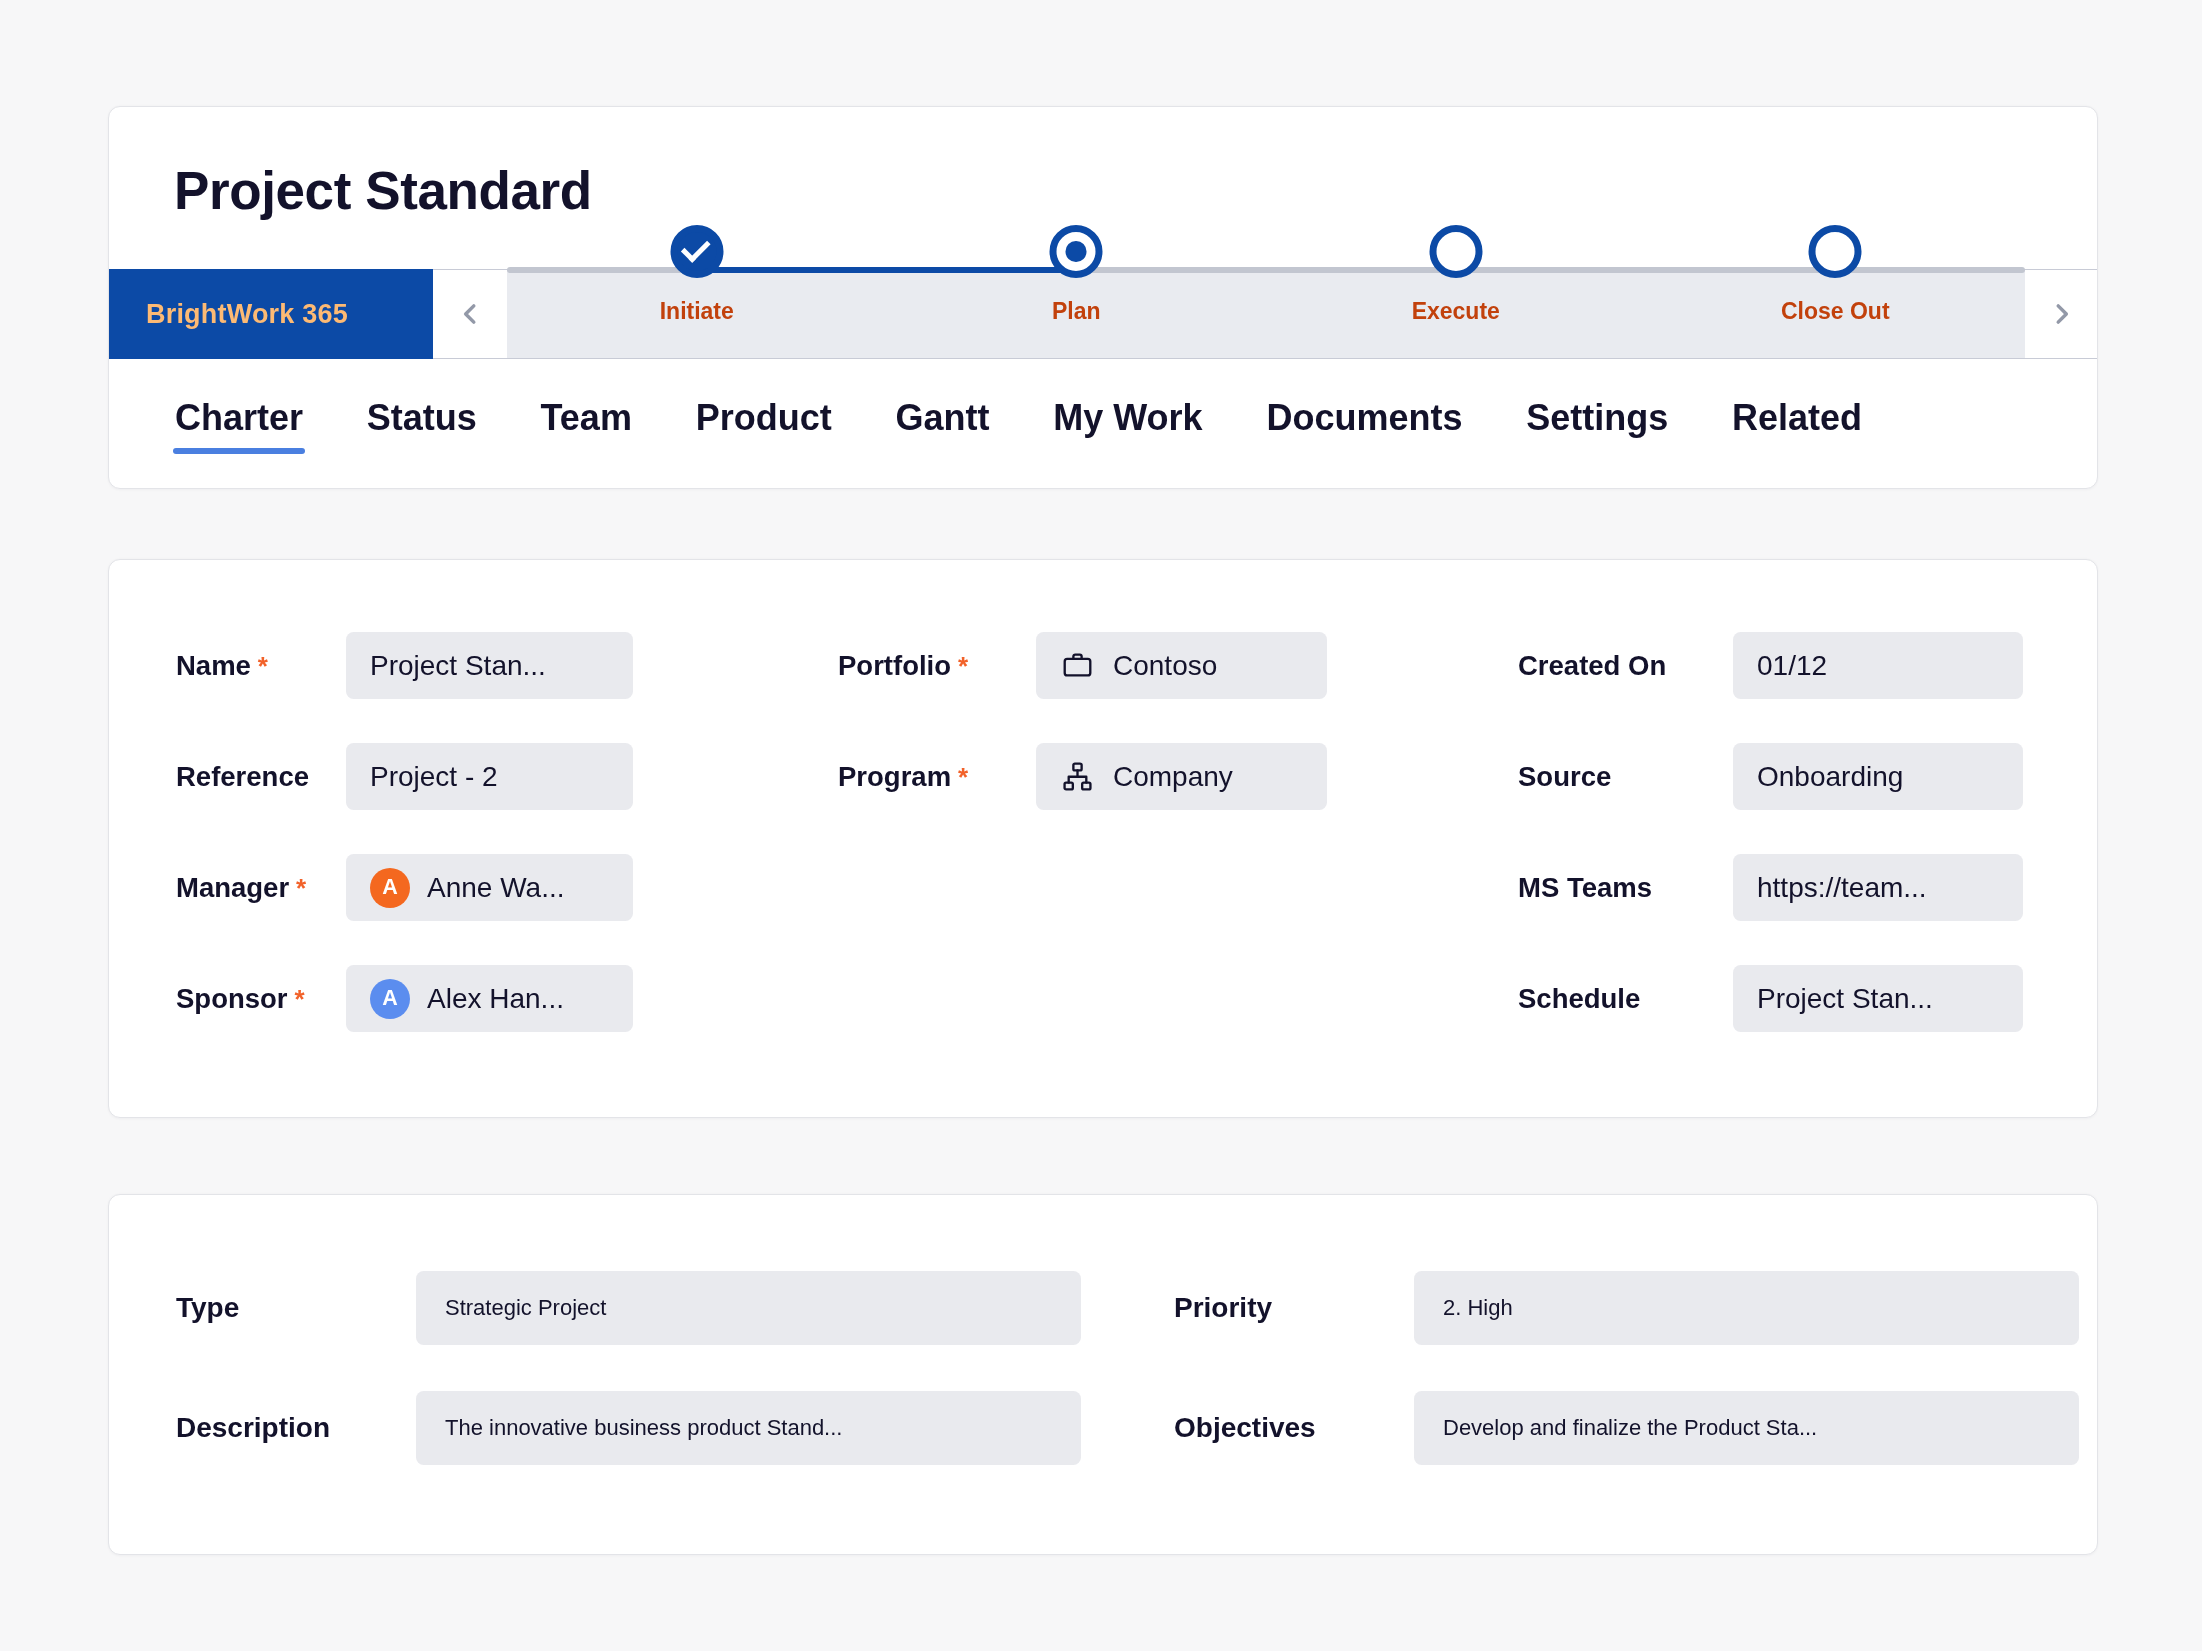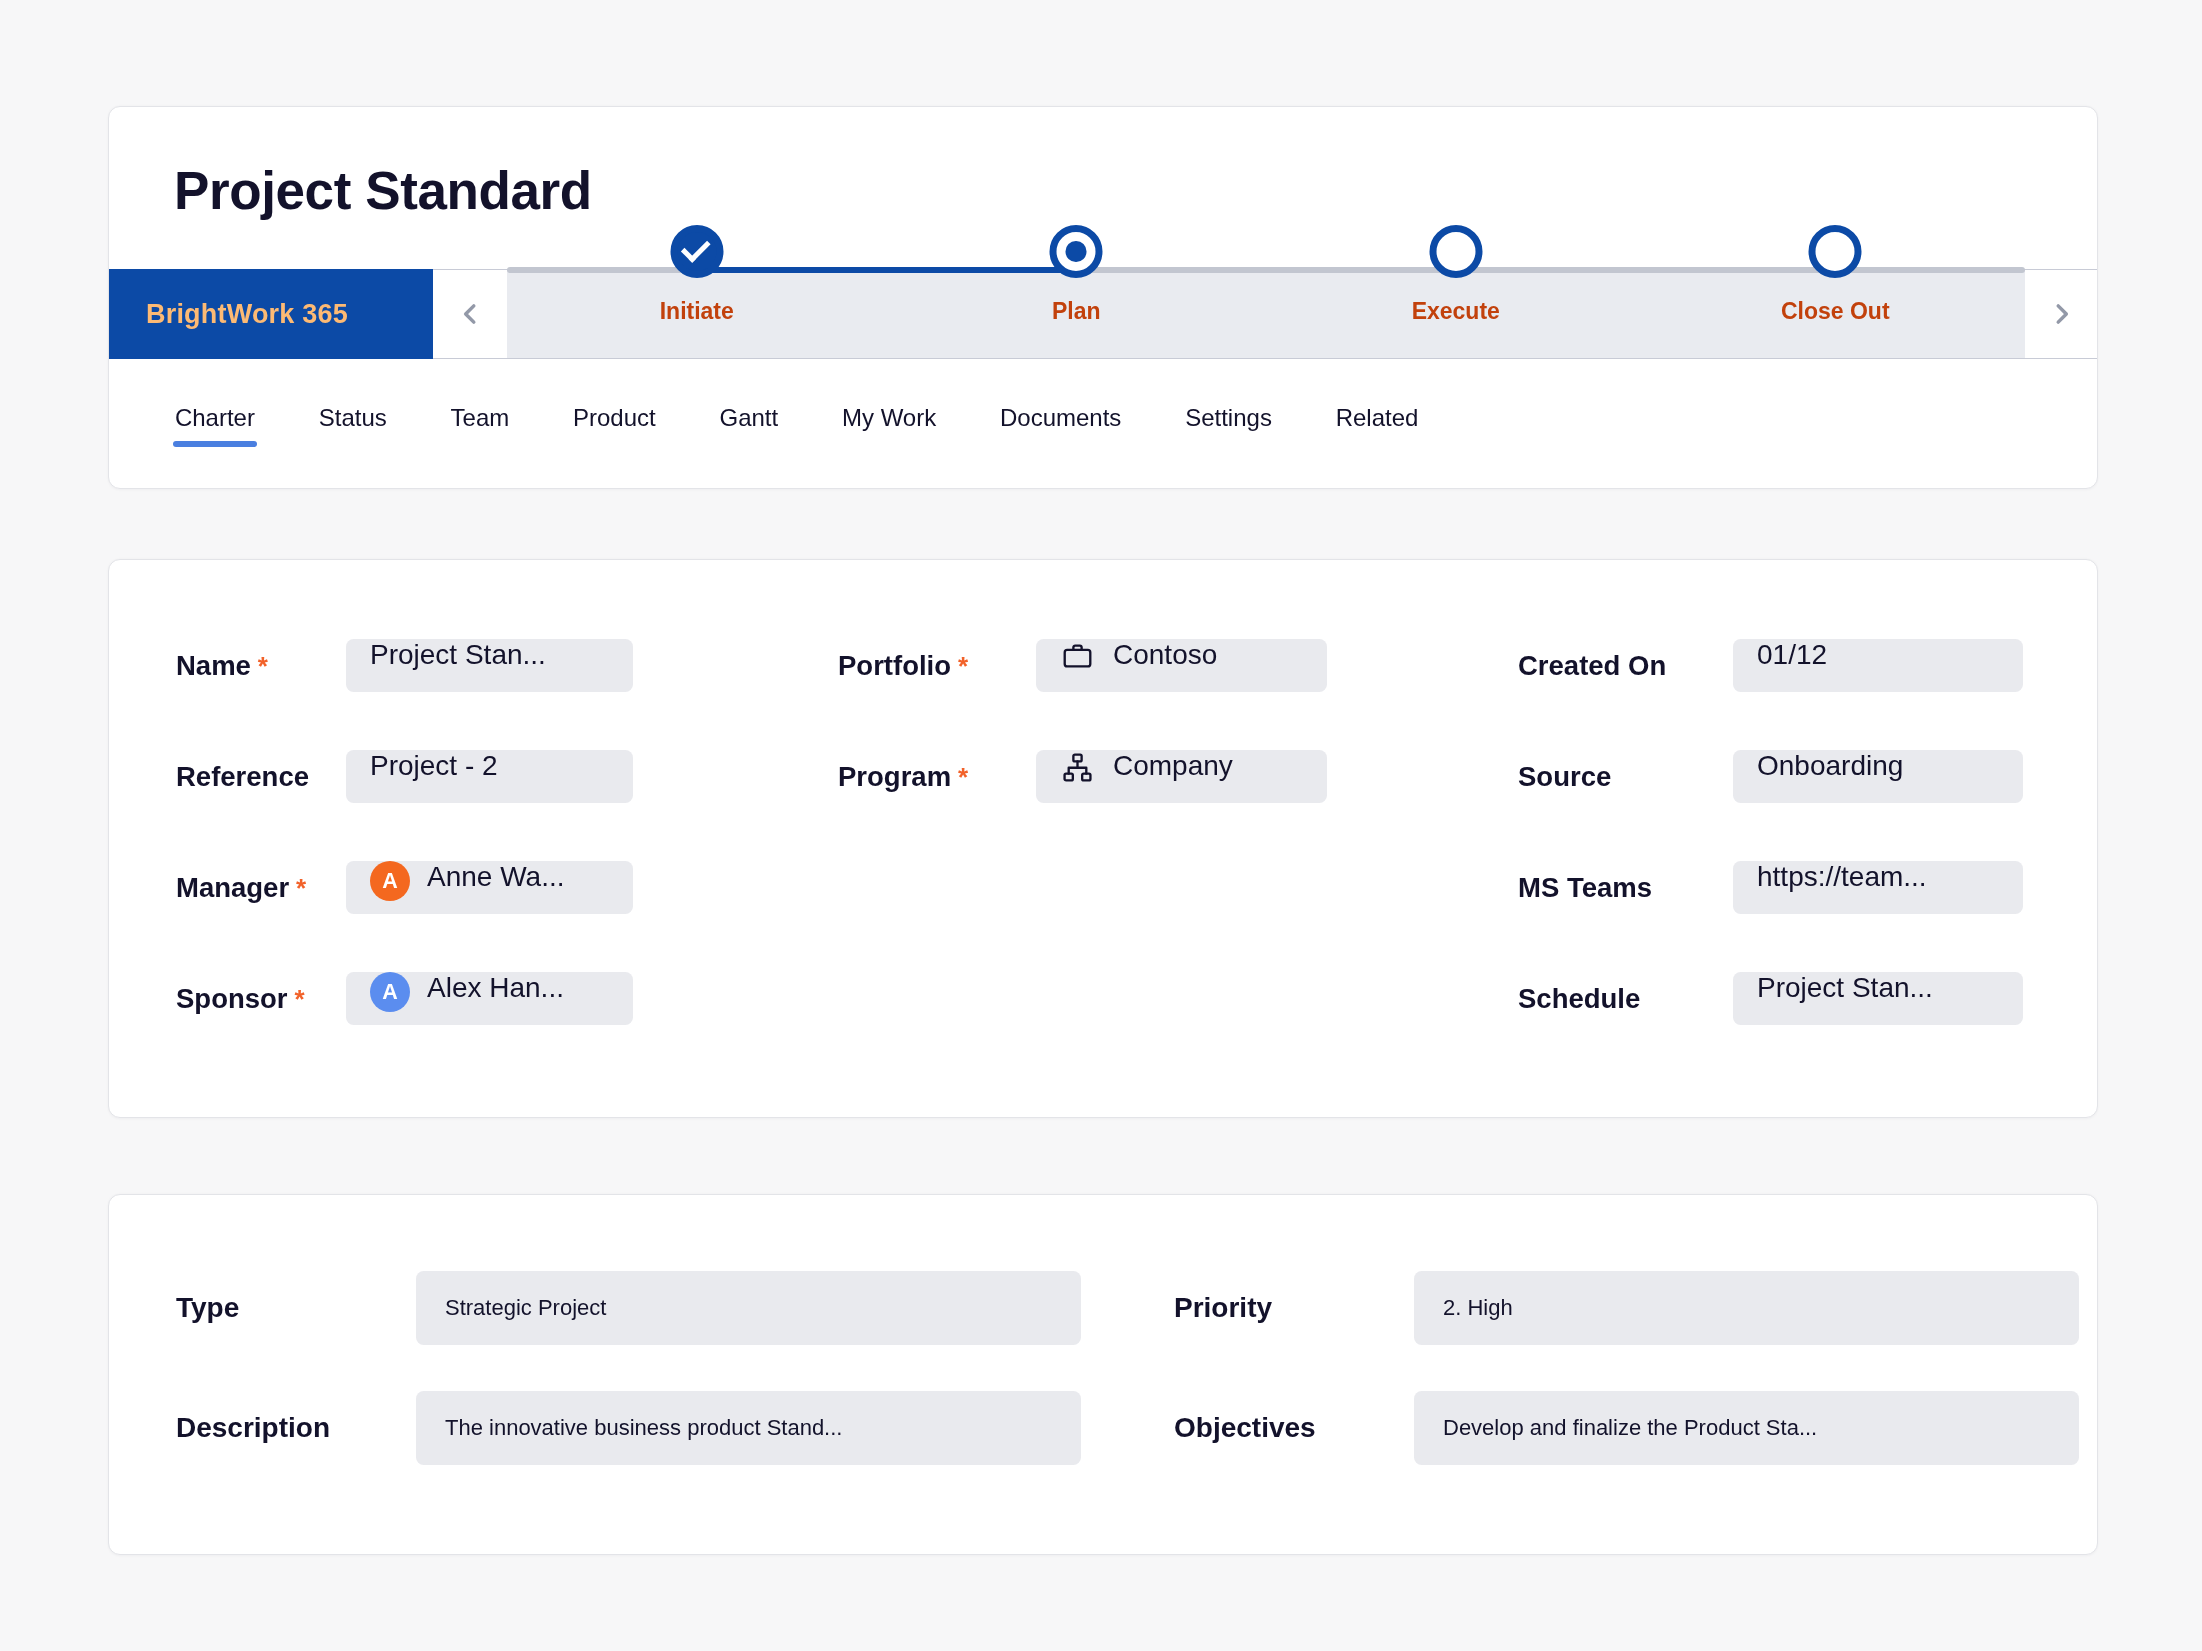"Charter" .tab { font-size: 24px -> 36px; font-weight: 400 -> 700 }
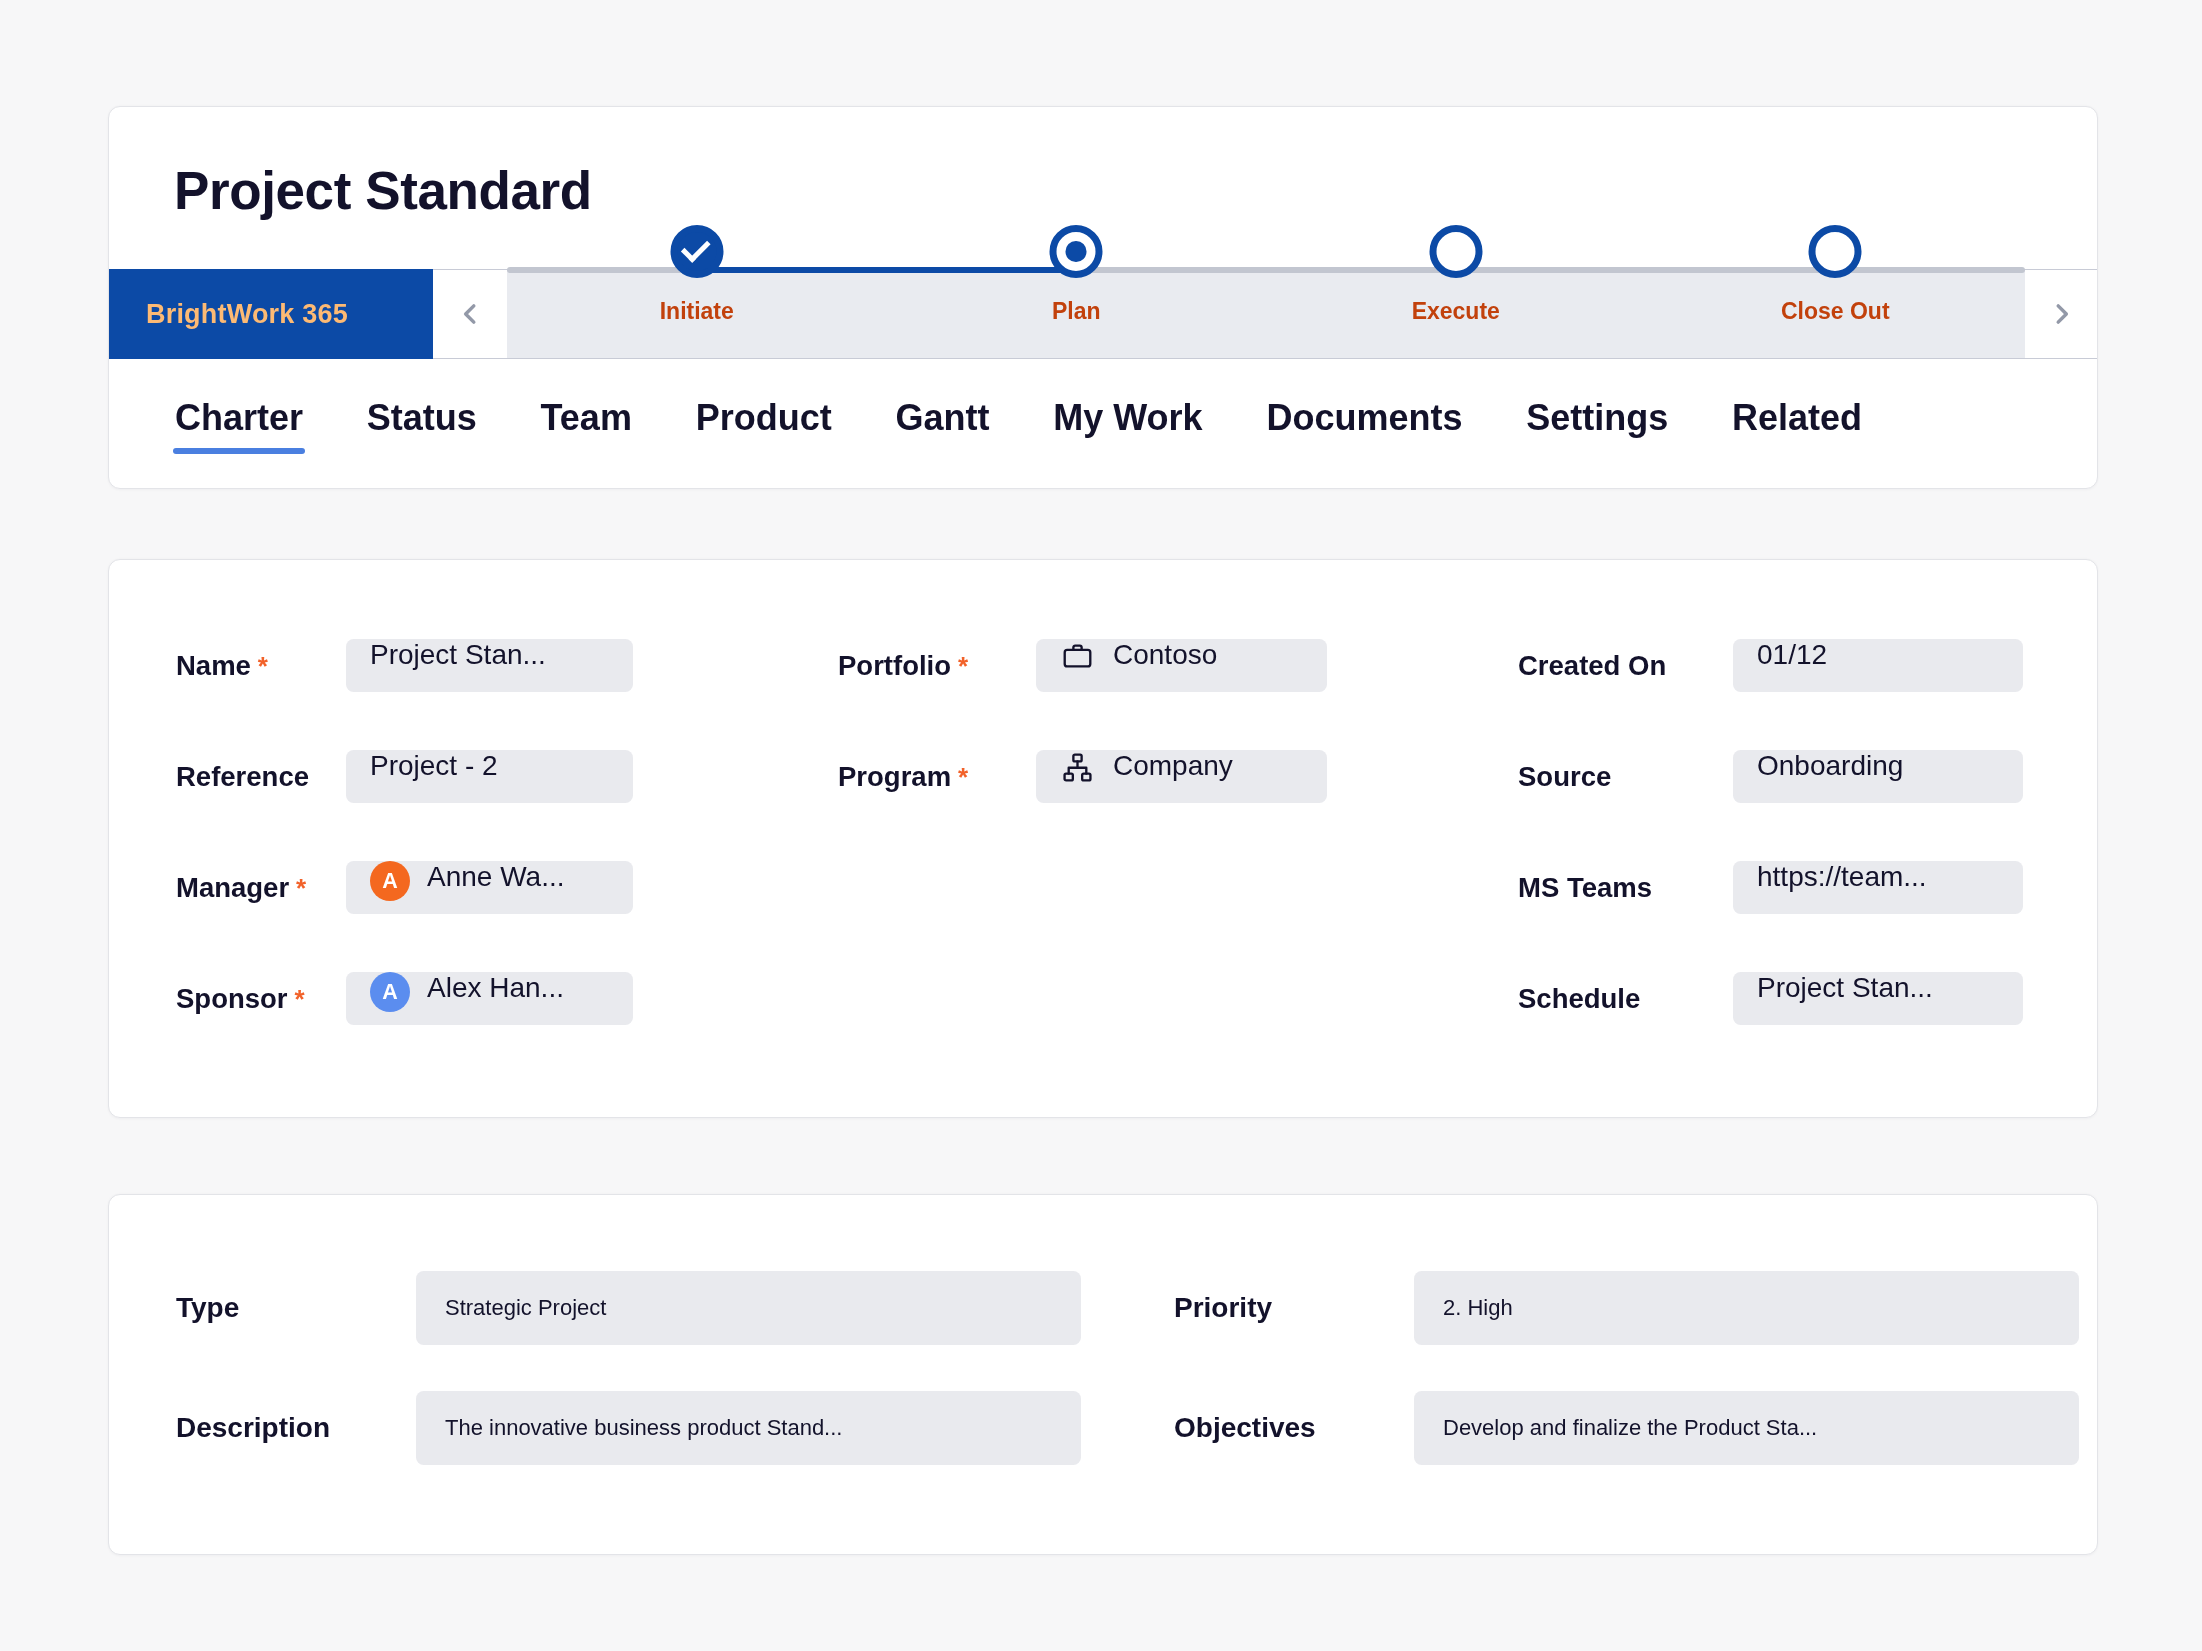"Project Stan..." .fv { align-items: flex-start -> center; height: 53px -> 67px }
